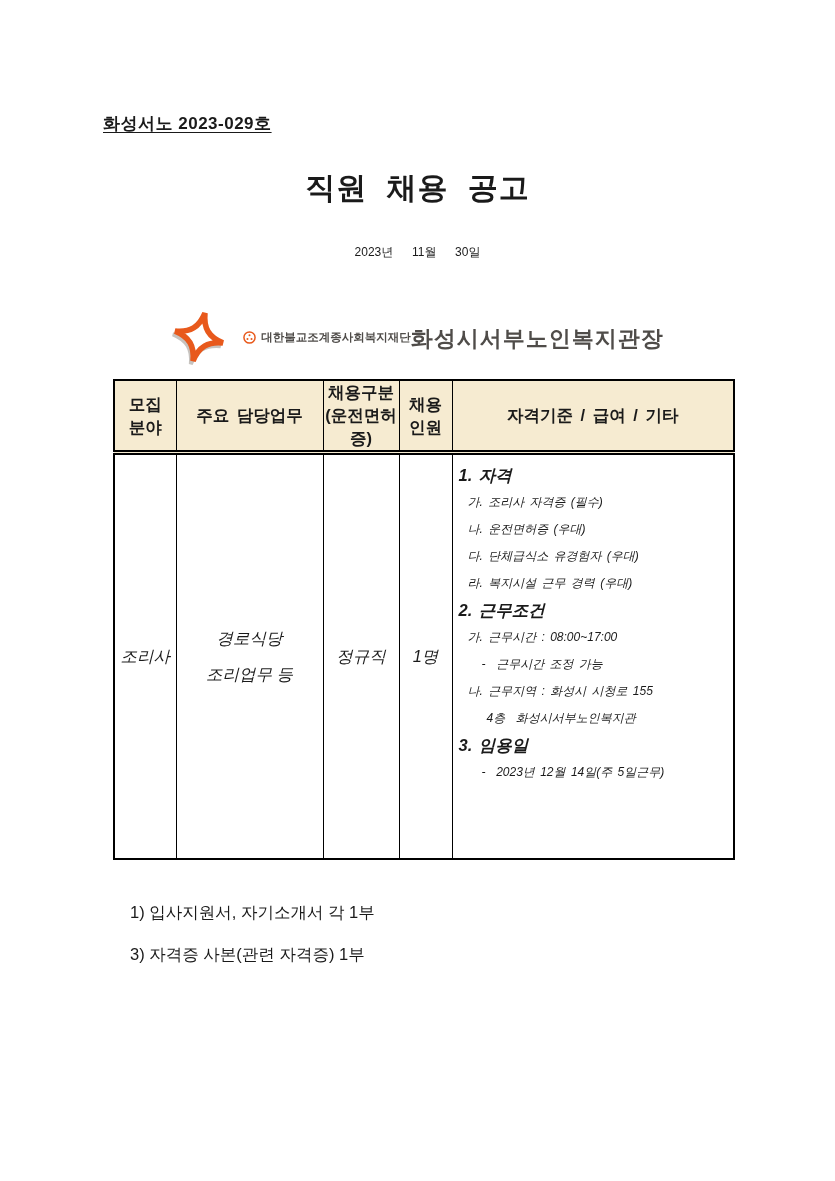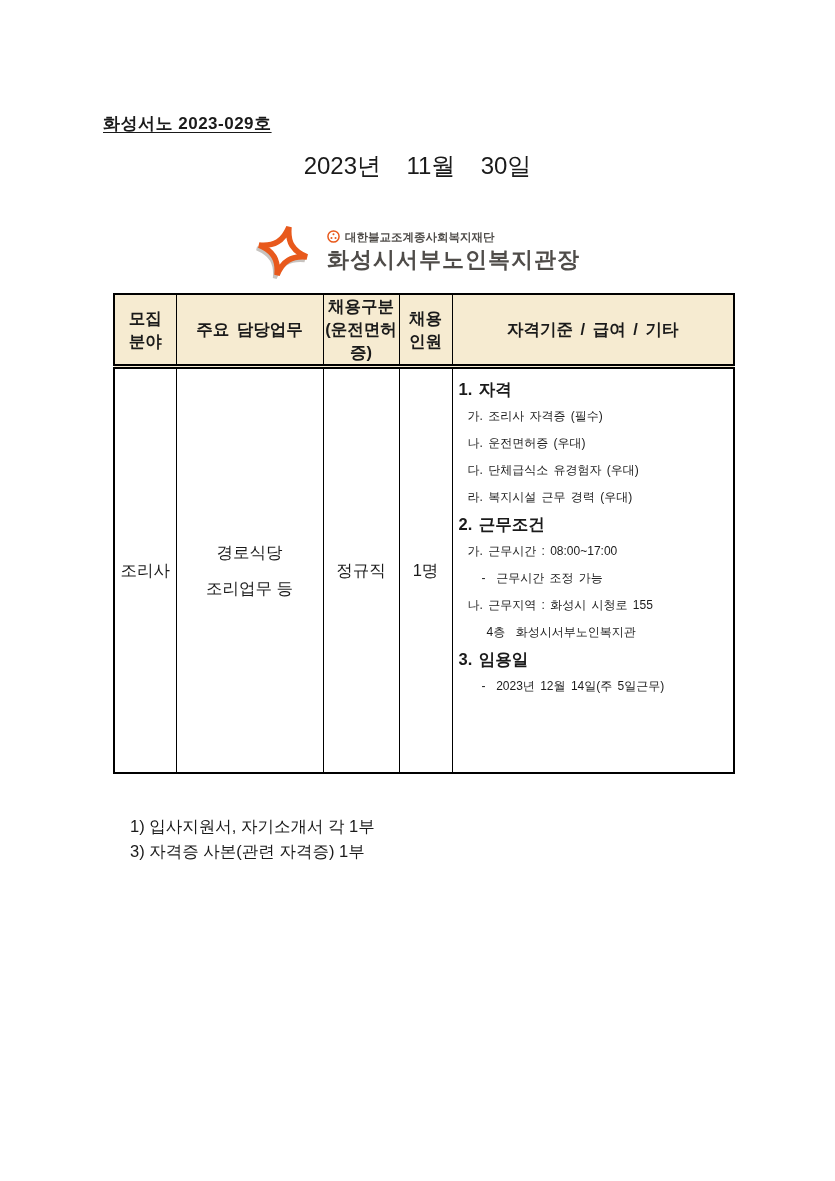"직원 채용 공고" h1.title { html: none -> <h1>직원 채용 공고</h1> }
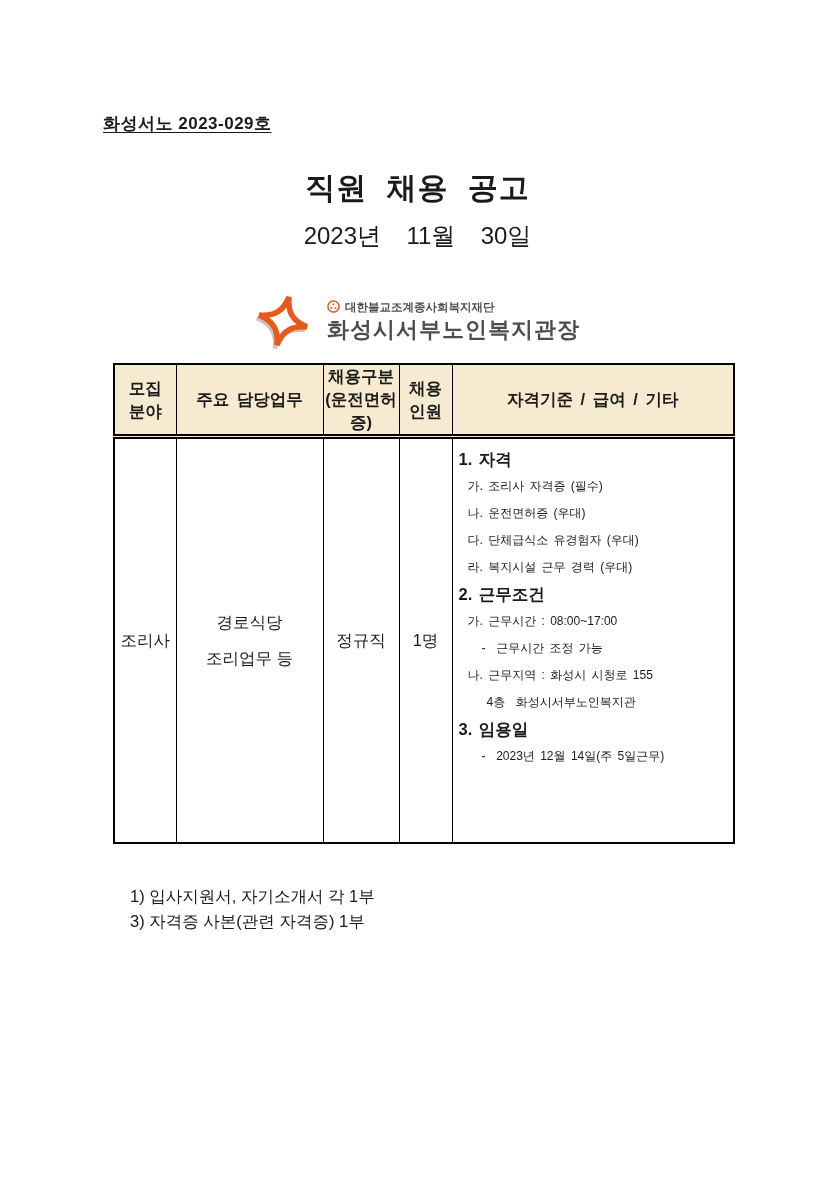"2023년 11월 30일" .date { font-size: 24px -> 12px; margin-top: 21px -> 37px }
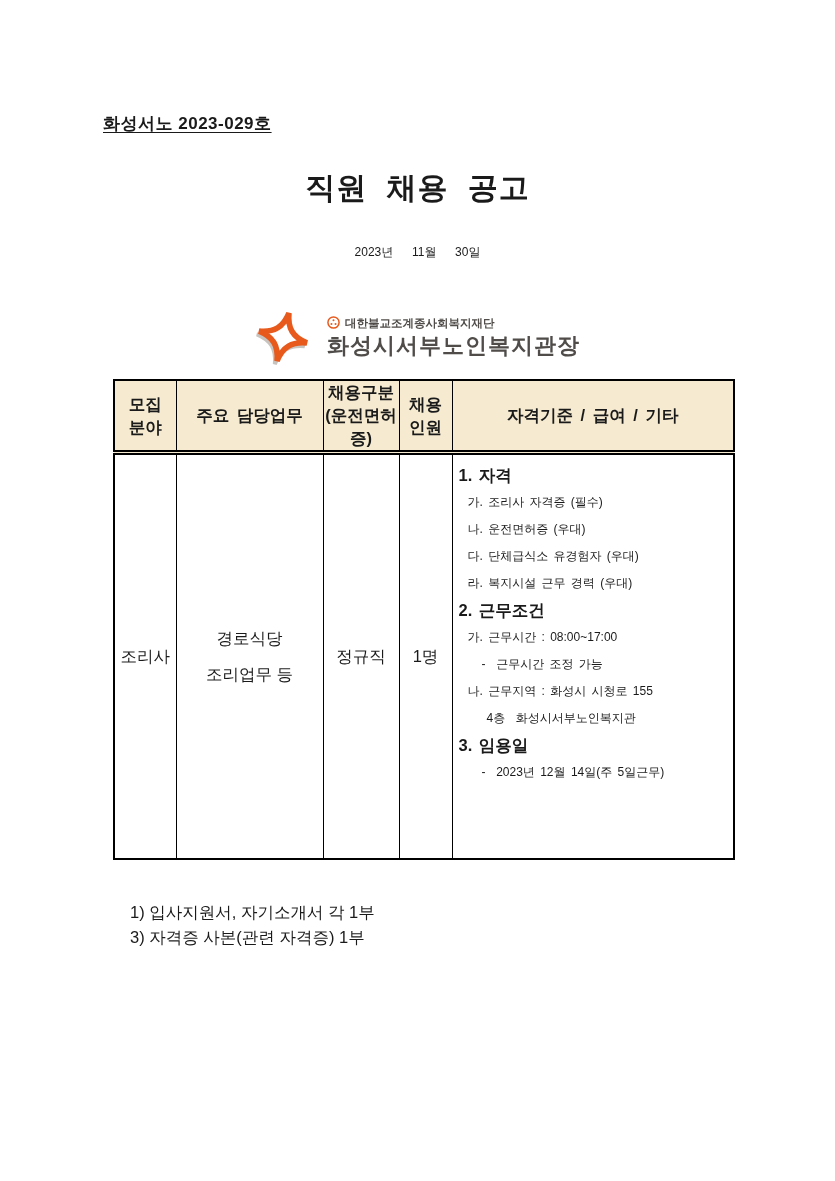"대한불교조계종사회복지재단" .logo-text { flex-direction: column -> row }
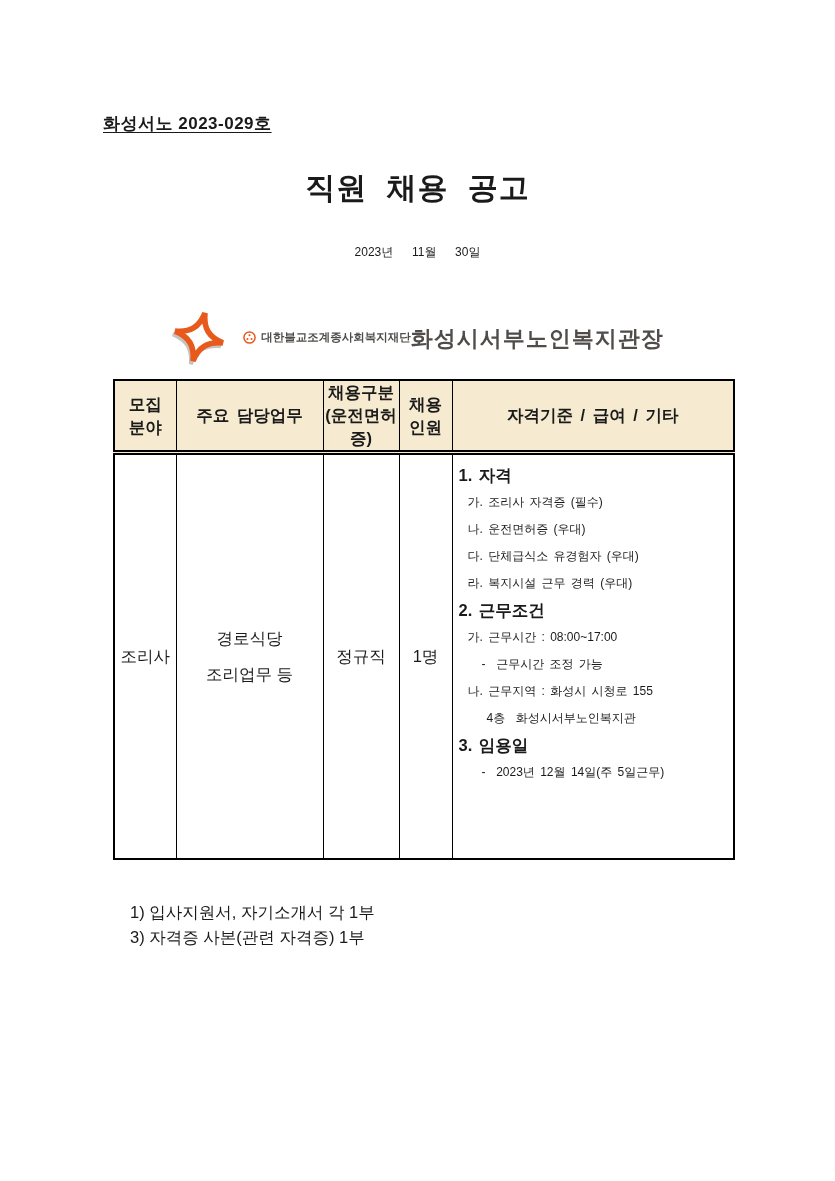"1. 자격" .job-table tbody td { font-style: none -> italic }
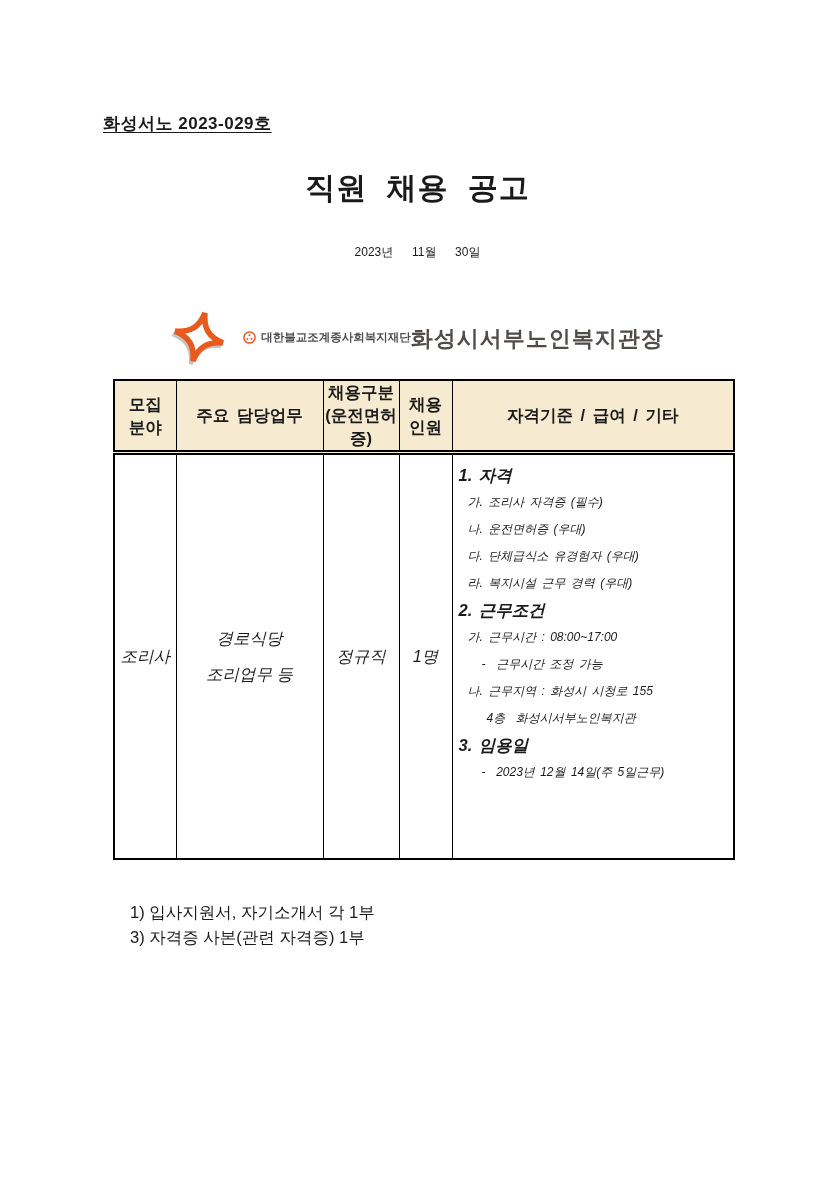"1) 입사지원서, 자기소개서 각 1부" .att-item { margin-top: 5px -> 22px }
